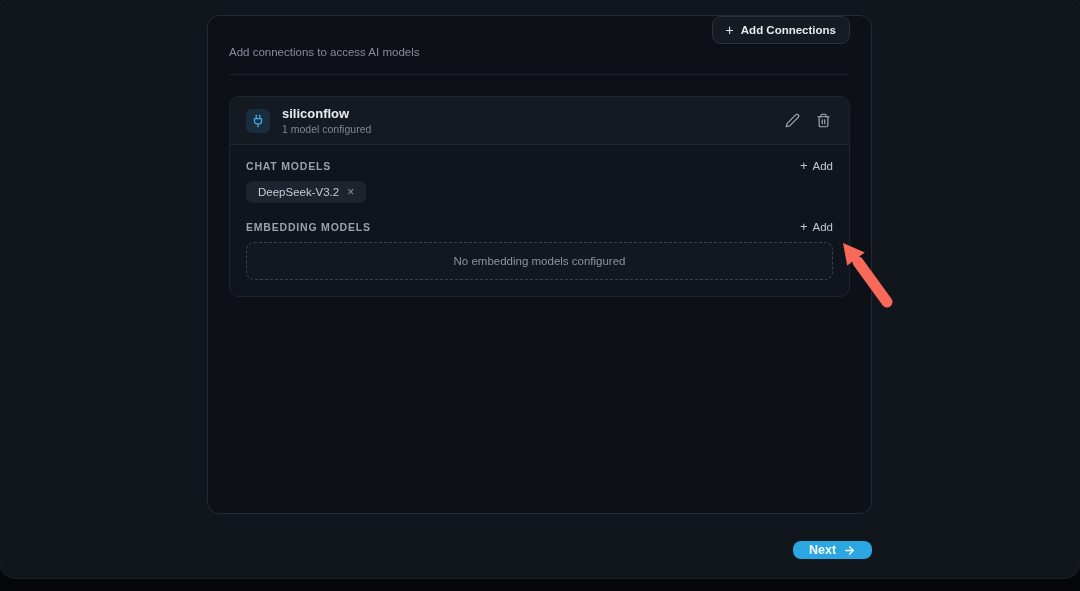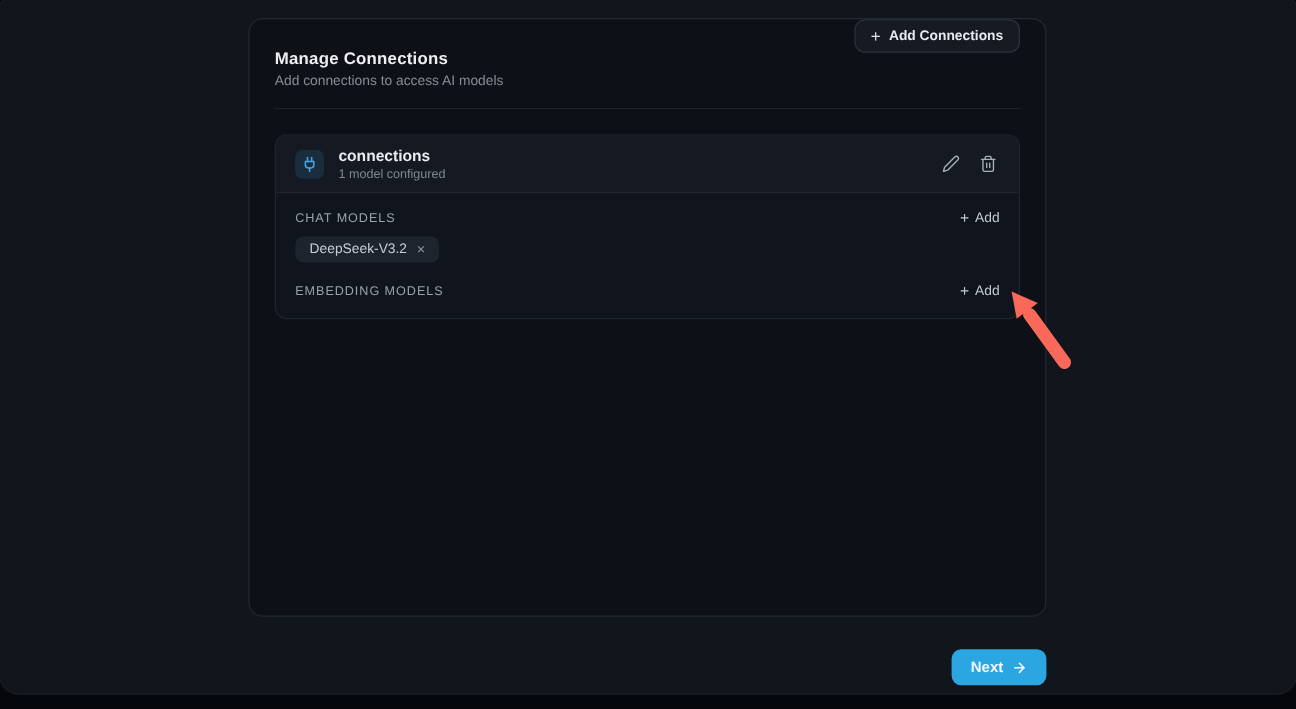"Manage Connections" div.panel-title { html: <div>Manage Connections</div> -> none }
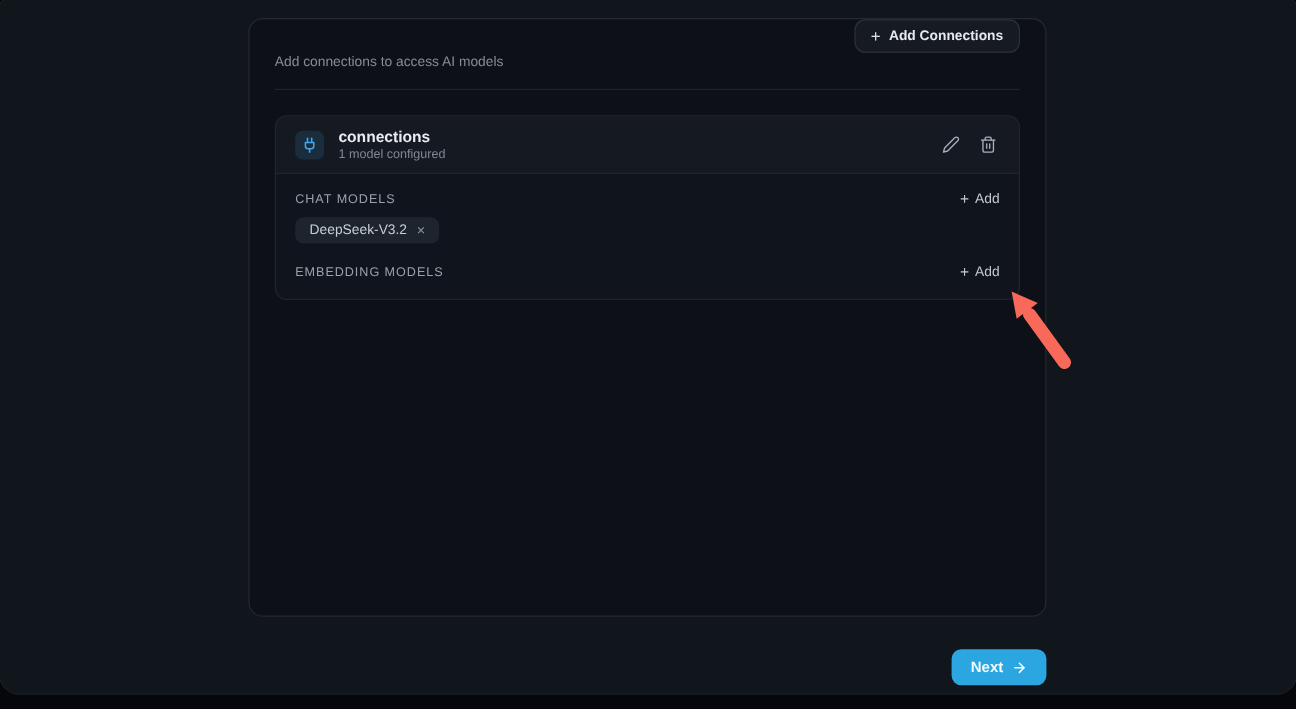"connections" div.conn-name { text: connections -> siliconflow }
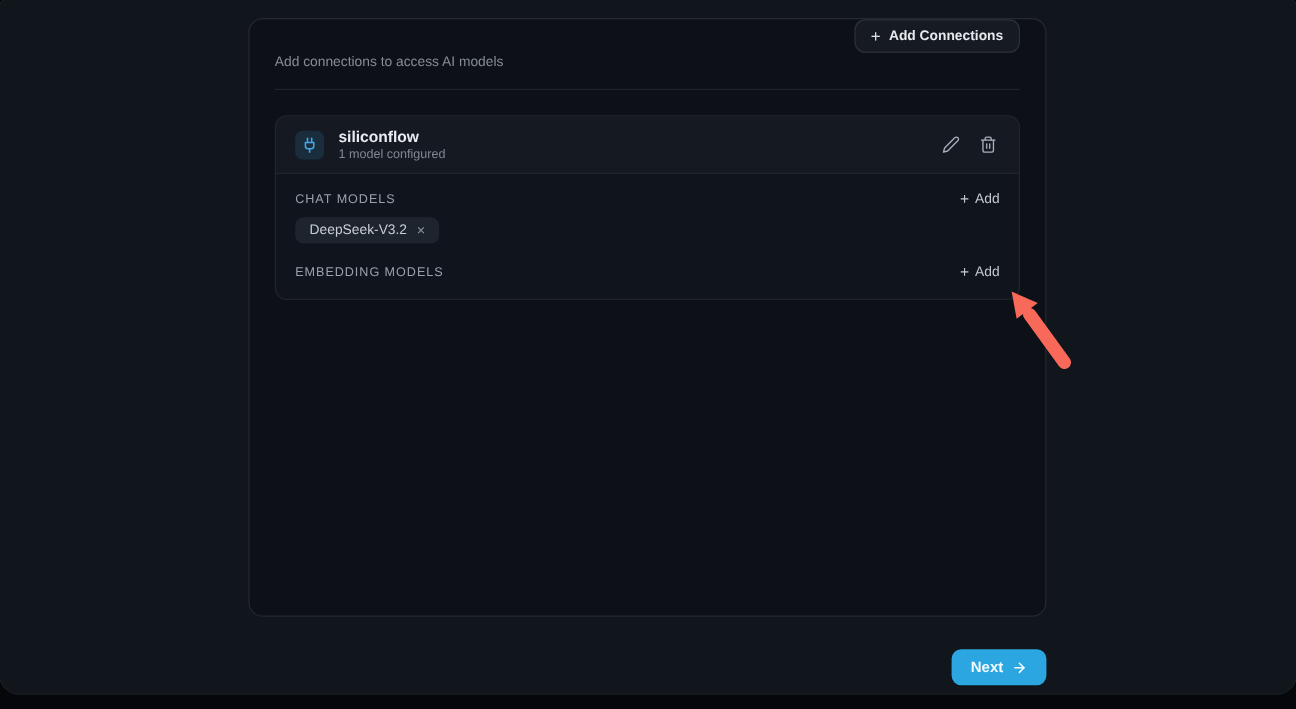"CHAT MODELS" .section-label { font-weight: 400 -> 700 }
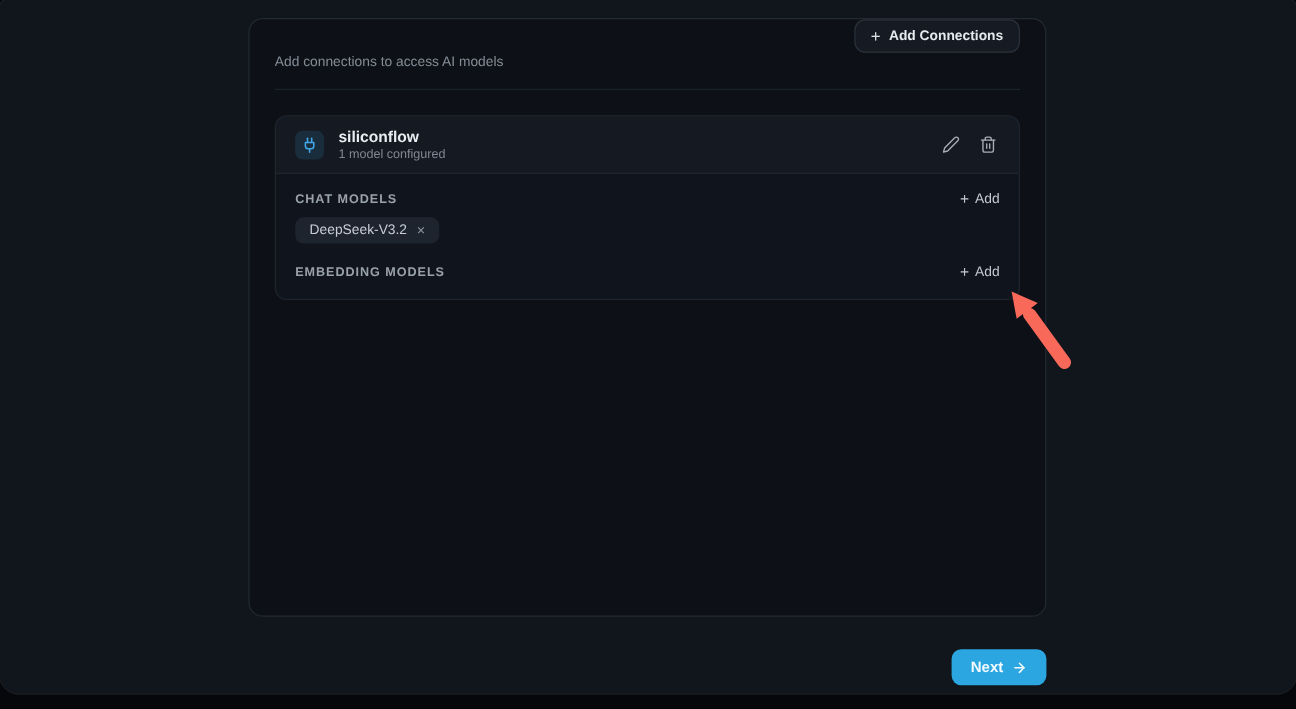"No embedding models configured" div.empty-box { html: none -> <div> <span>No embedding models configured</span> </div> }
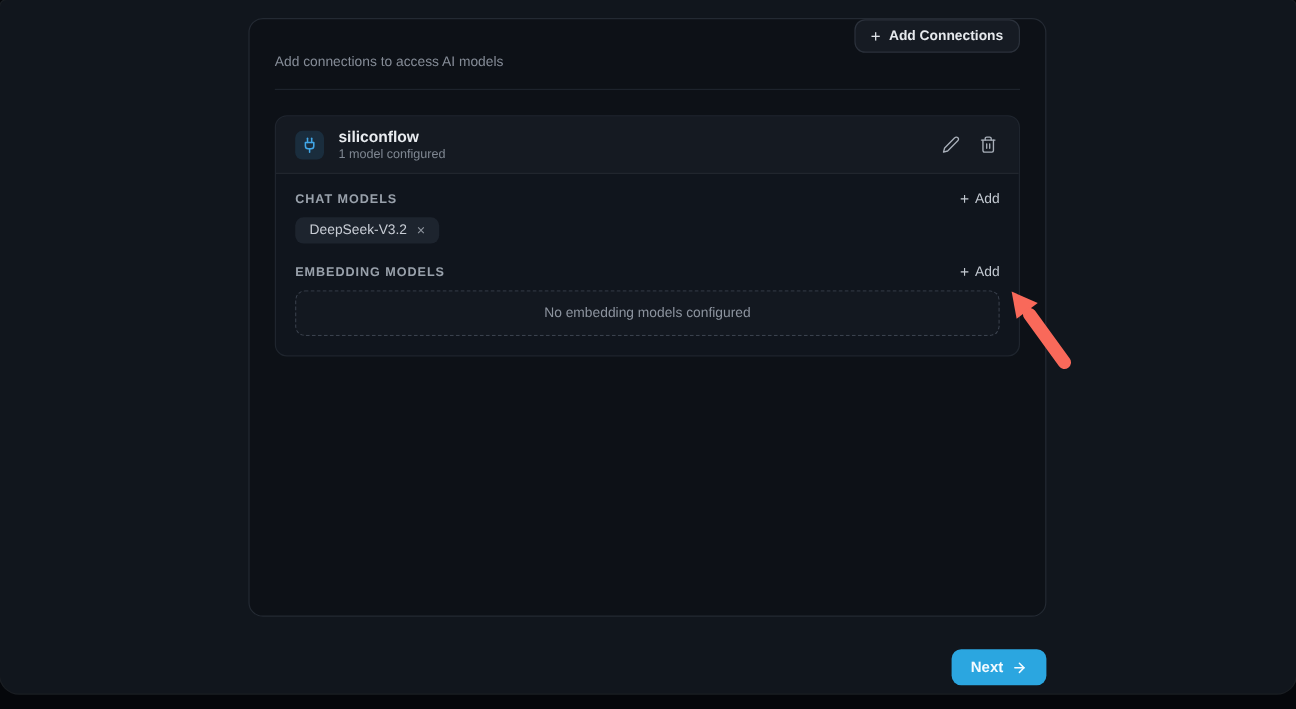"Next" .next-btn { height: 30px -> 18px }
